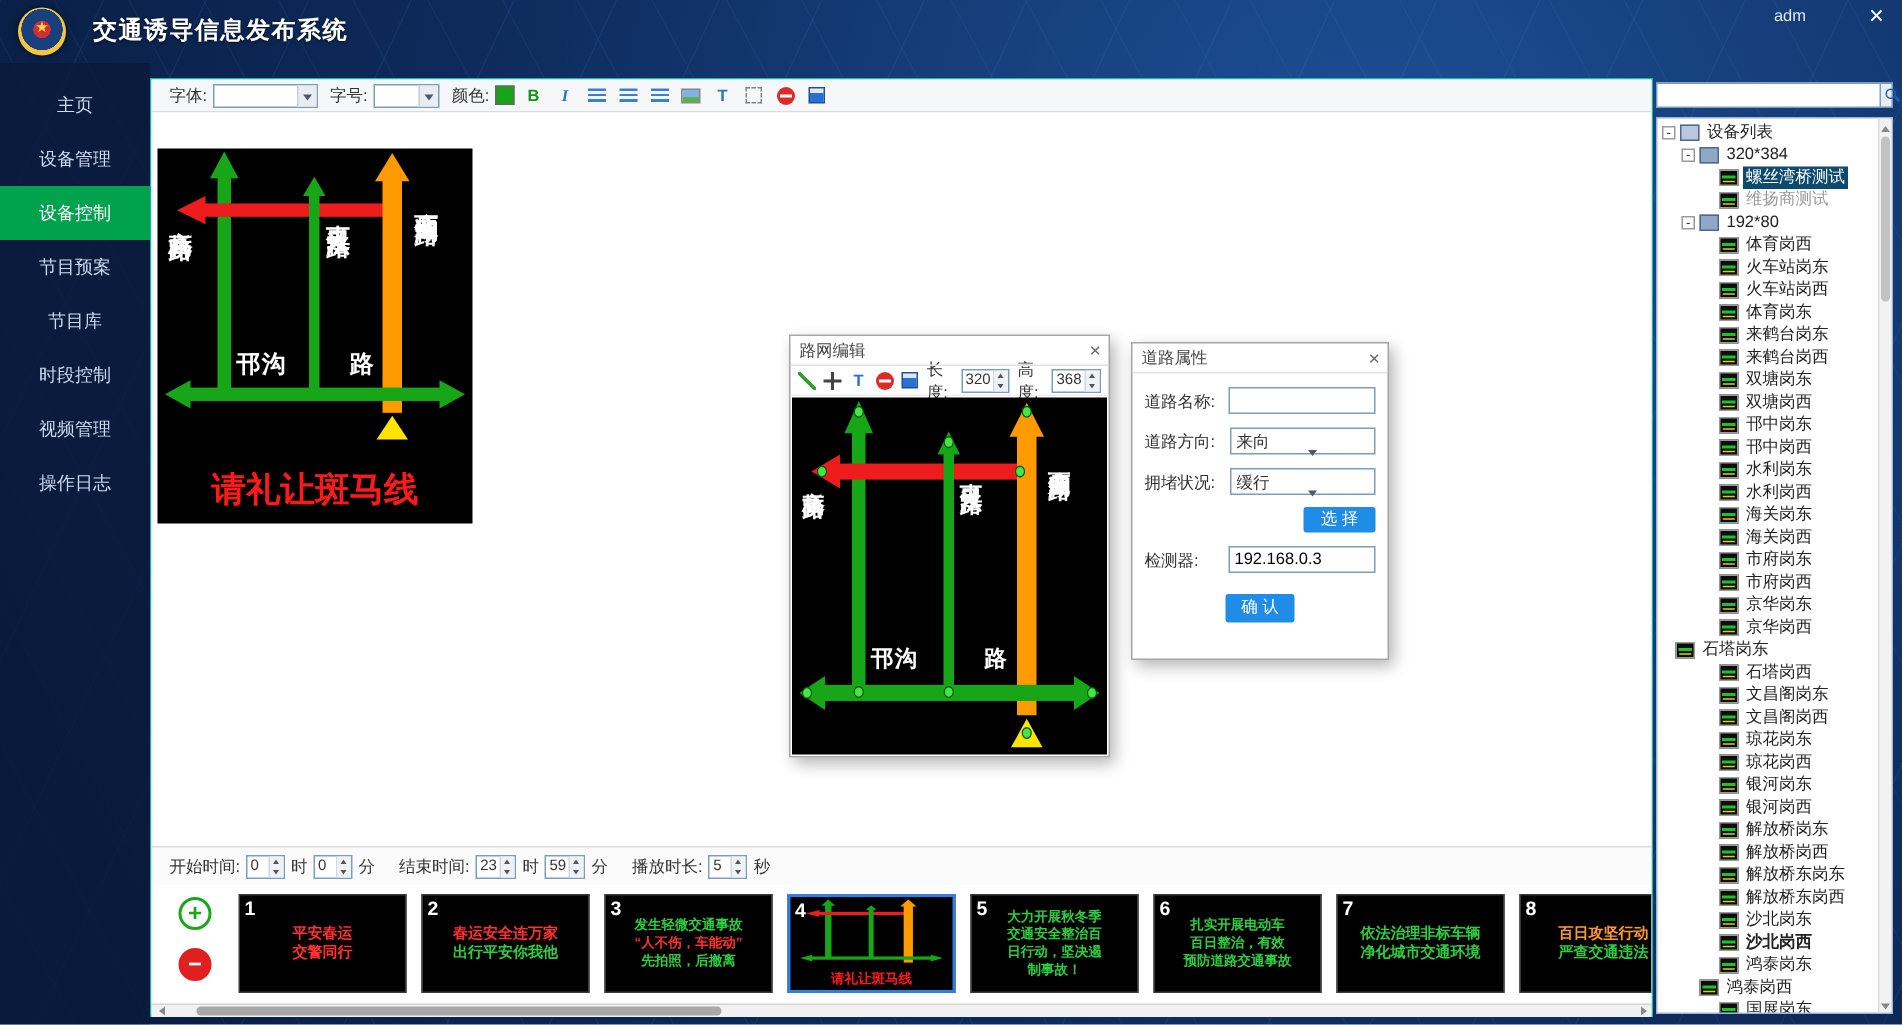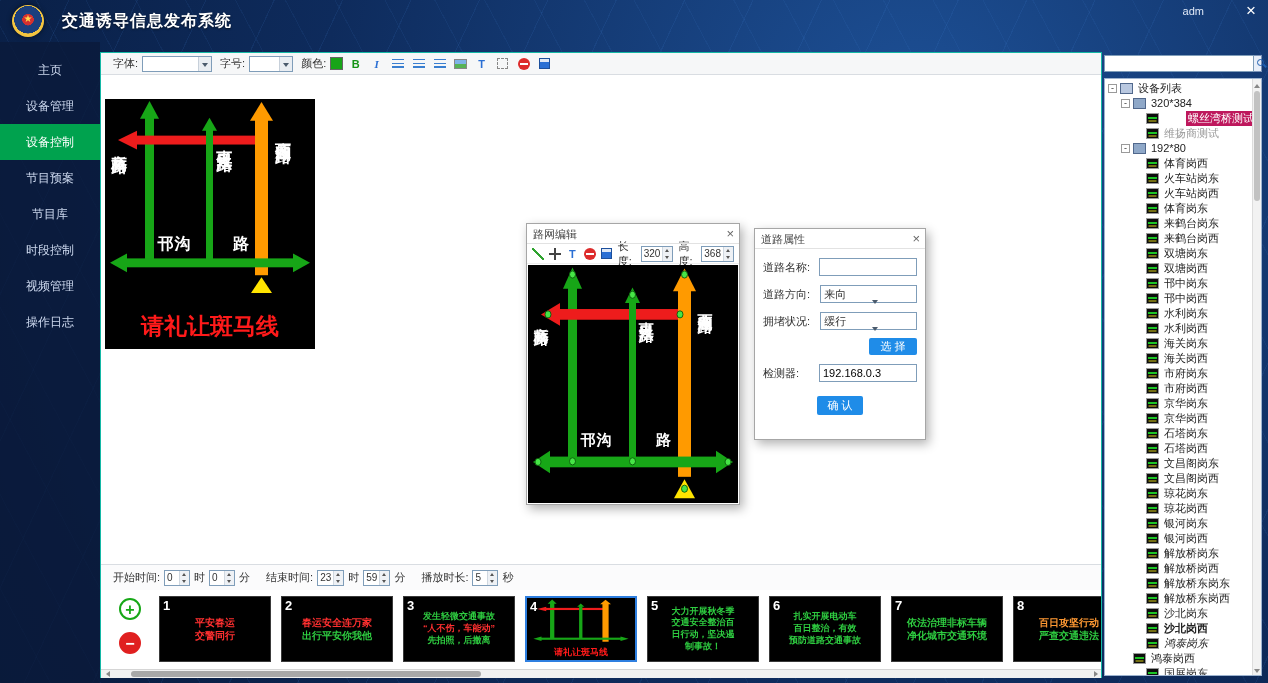"螺丝湾桥测试" .tree-row.selected .t-label { background: #be185d -> #0c4a6e; margin-left: 24px -> none }
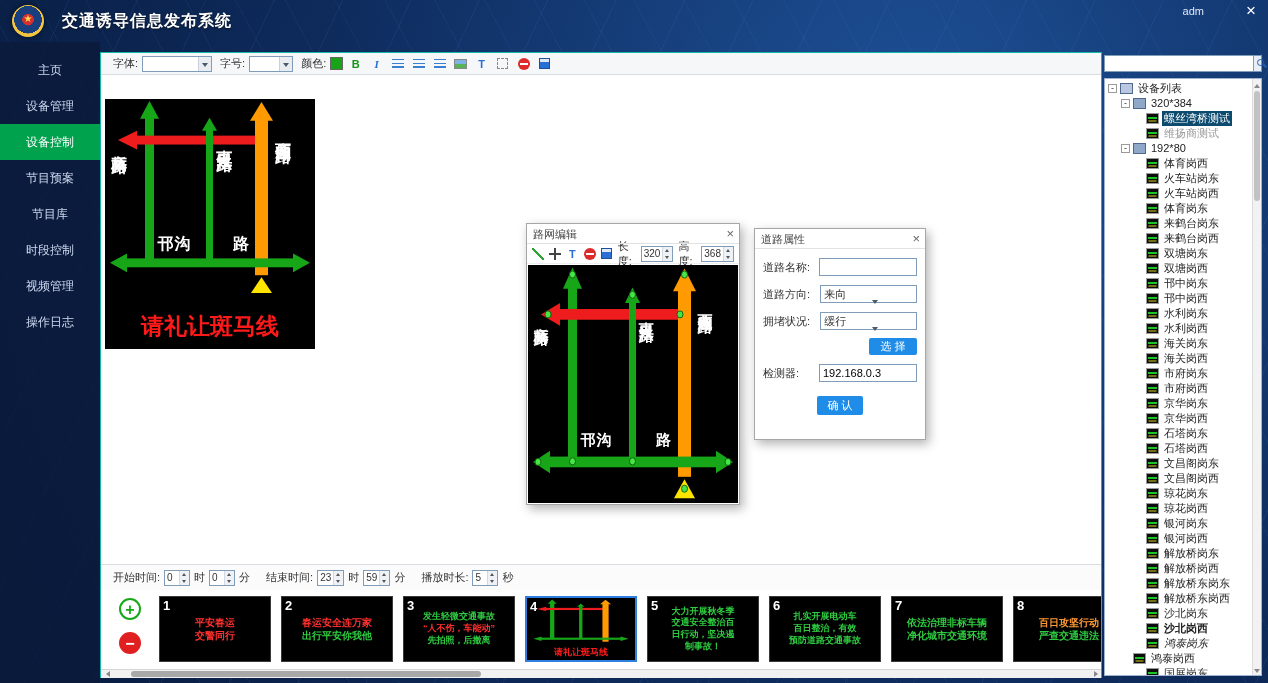"石塔岗东" div.tree-row { padding-left: 29px -> none }
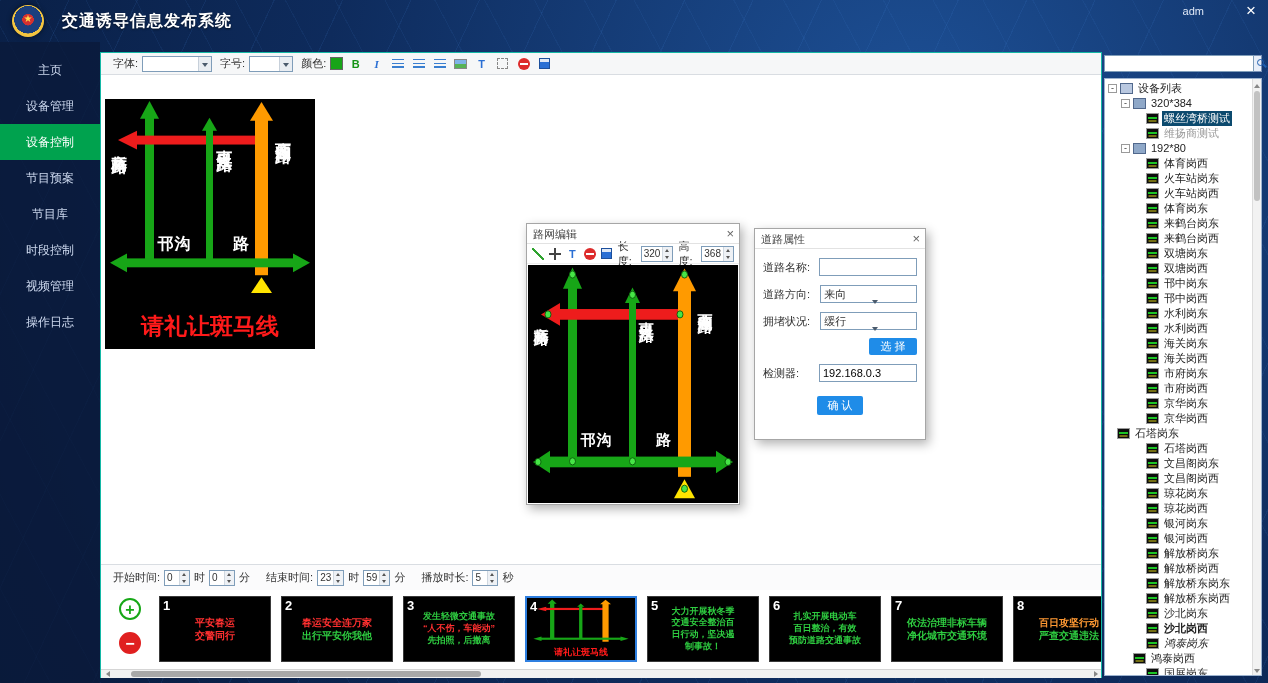"鸿泰岗东" div.tree-row { font-style: italic -> none }
